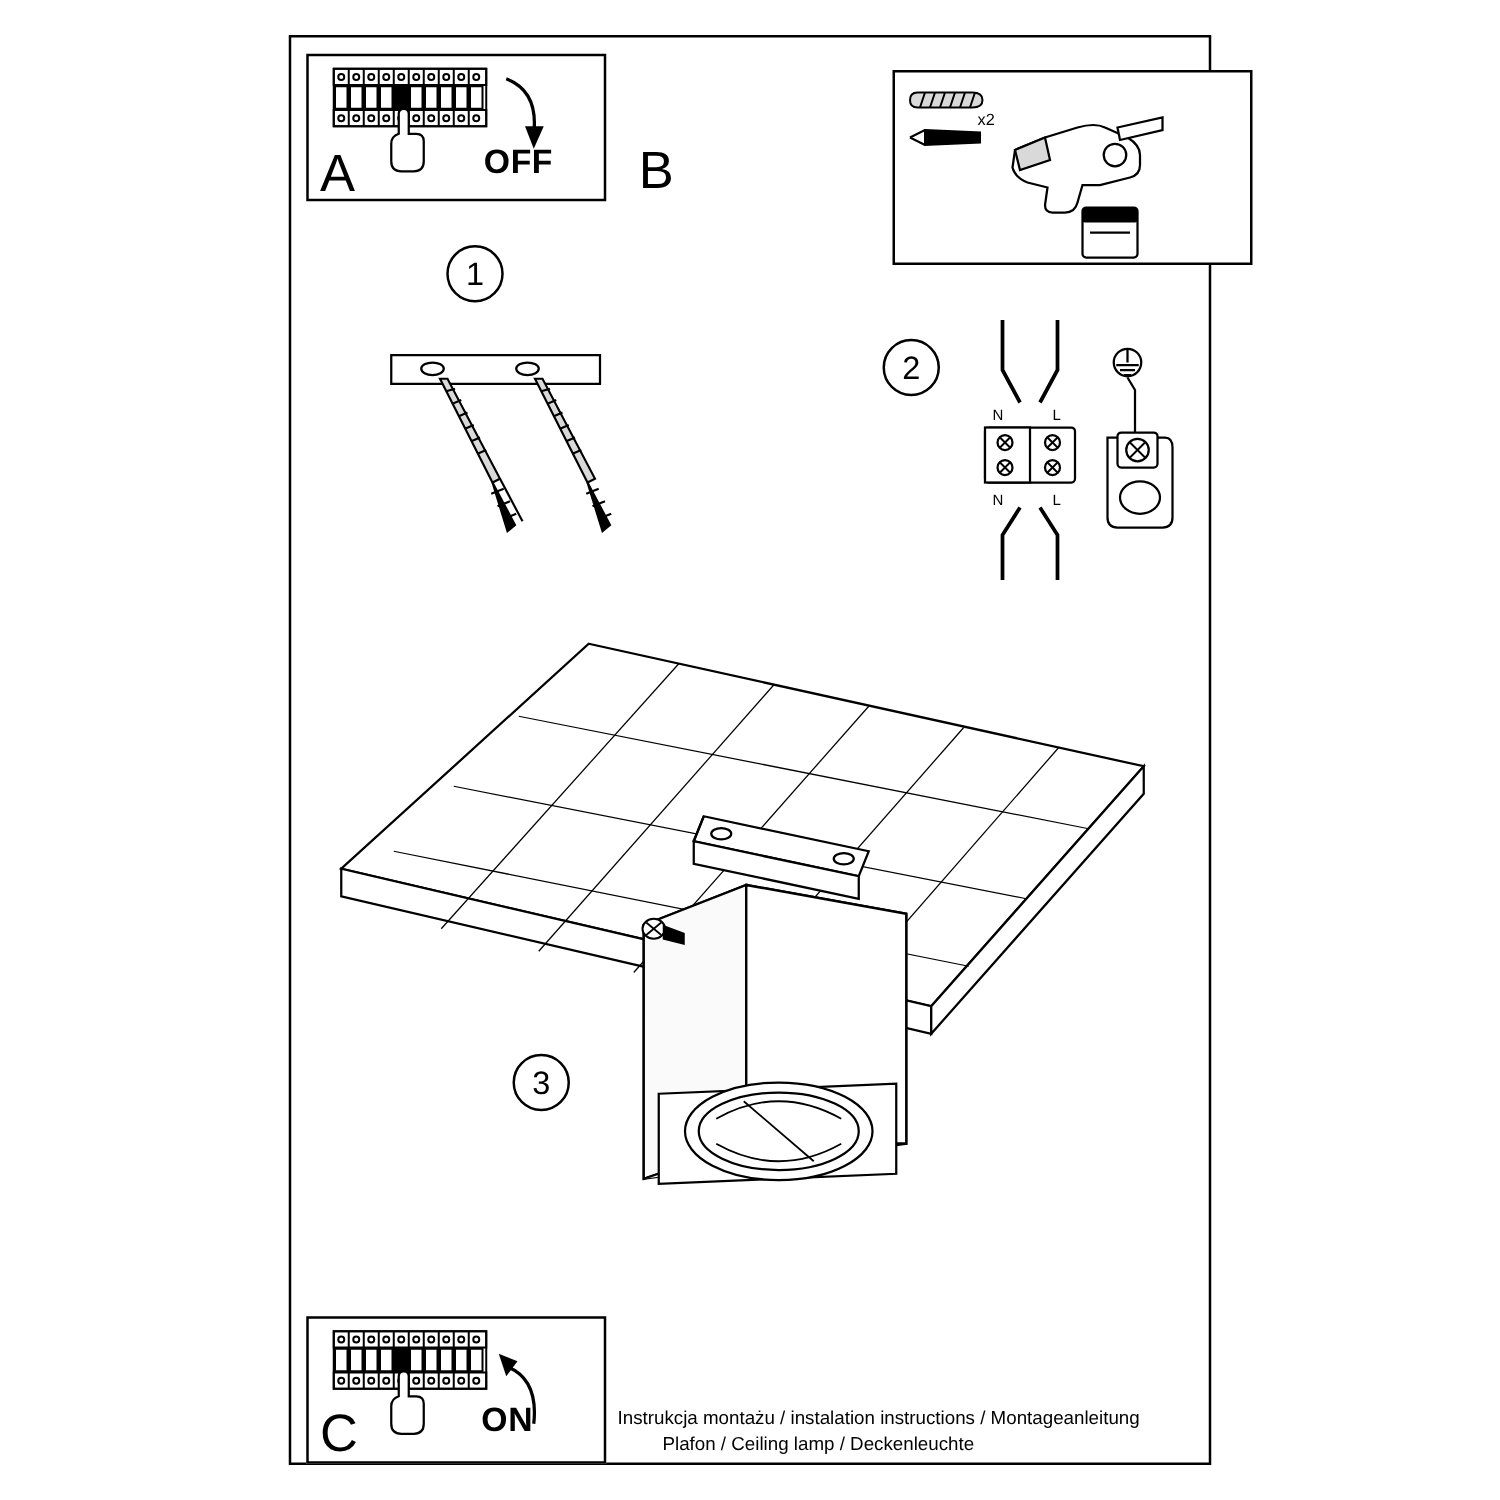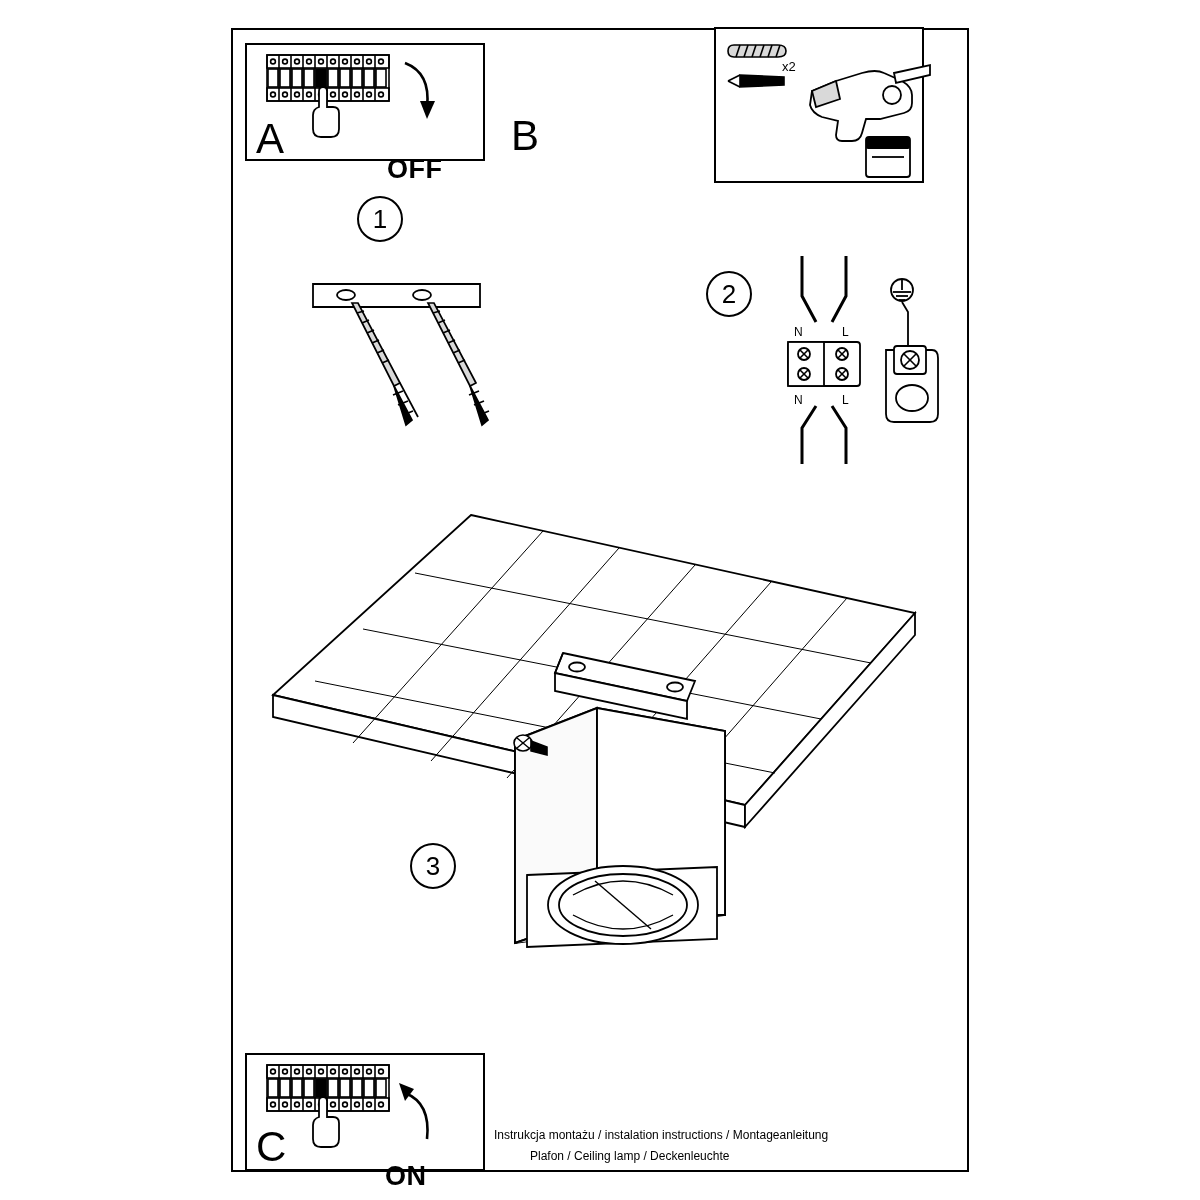"x2" div.box { top: 27px -> 56px; width: 210px -> 288px }
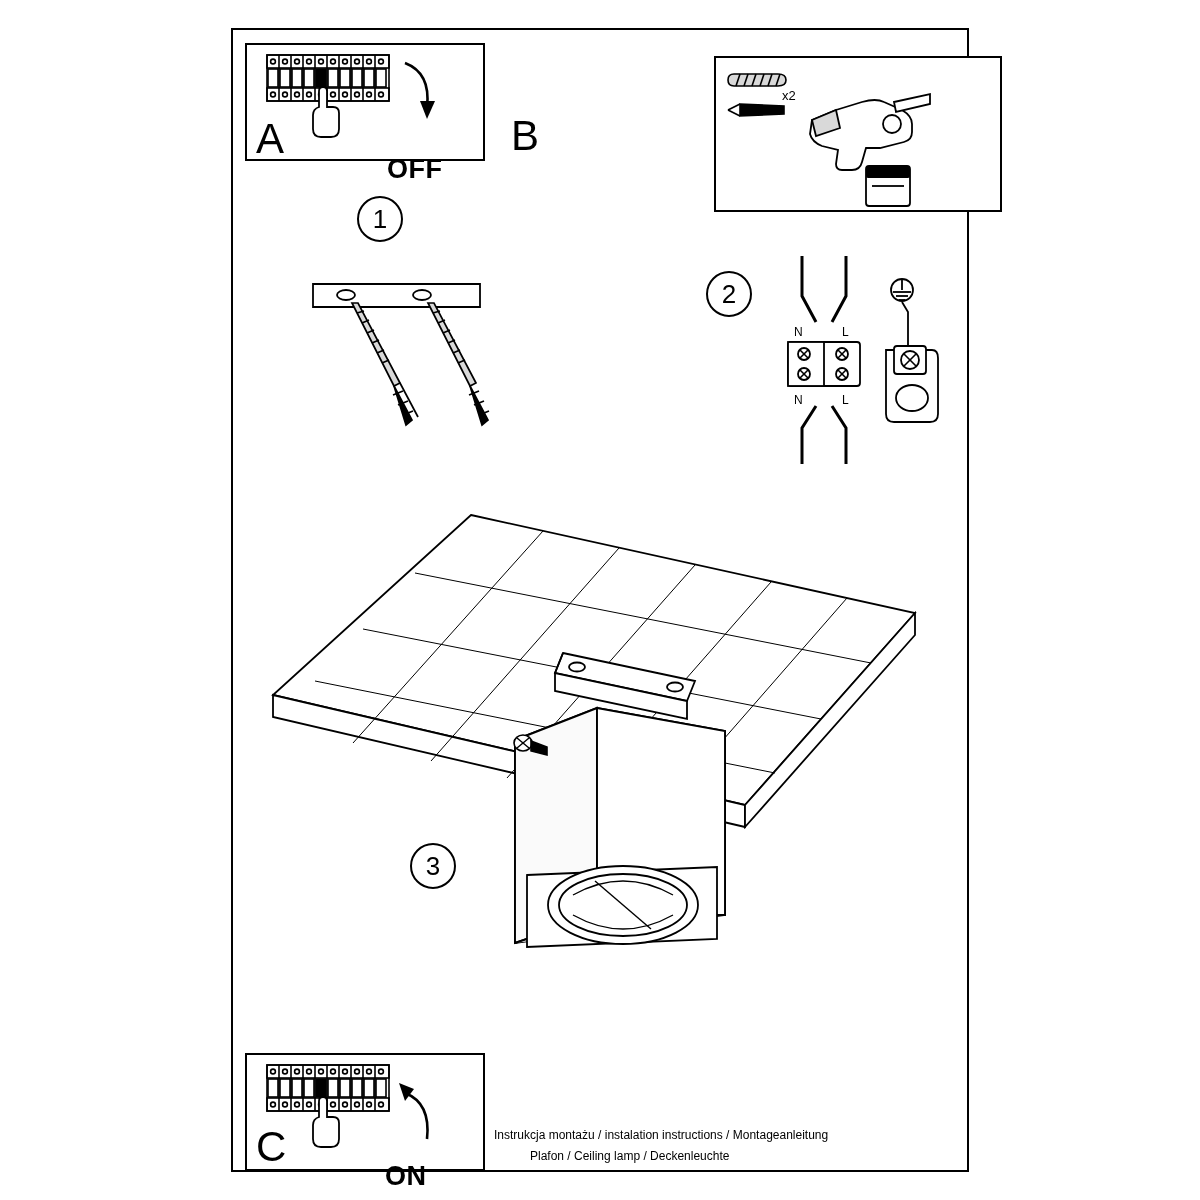"OFF" .step-word { margin-top: 40px -> none }
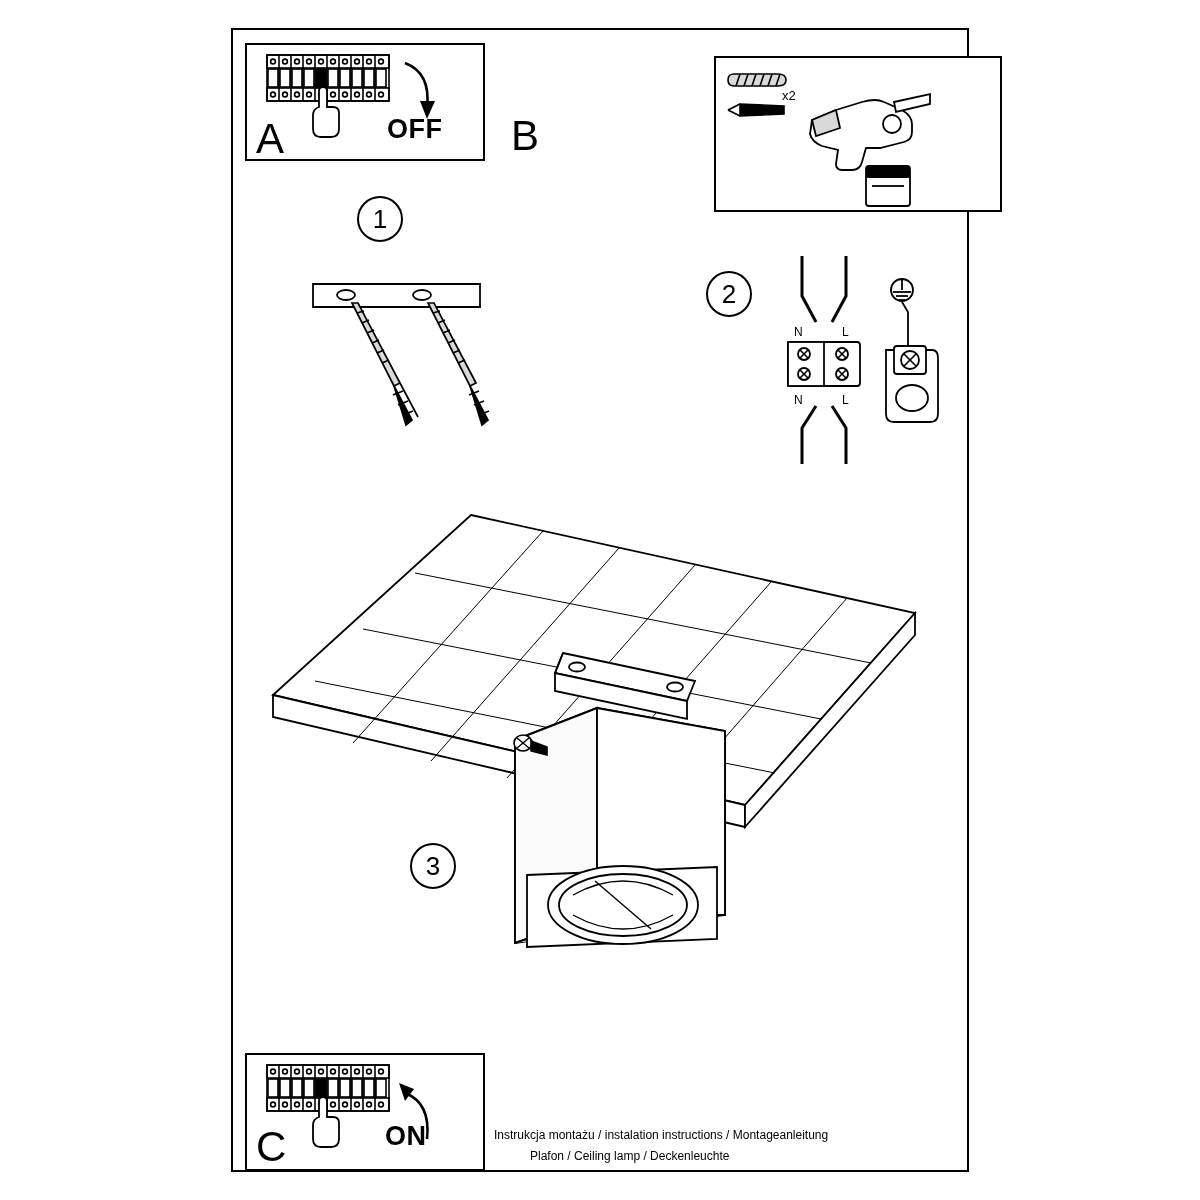"Instrukcja montażu / instalation" .caption { font-size: 12px -> 15px }
